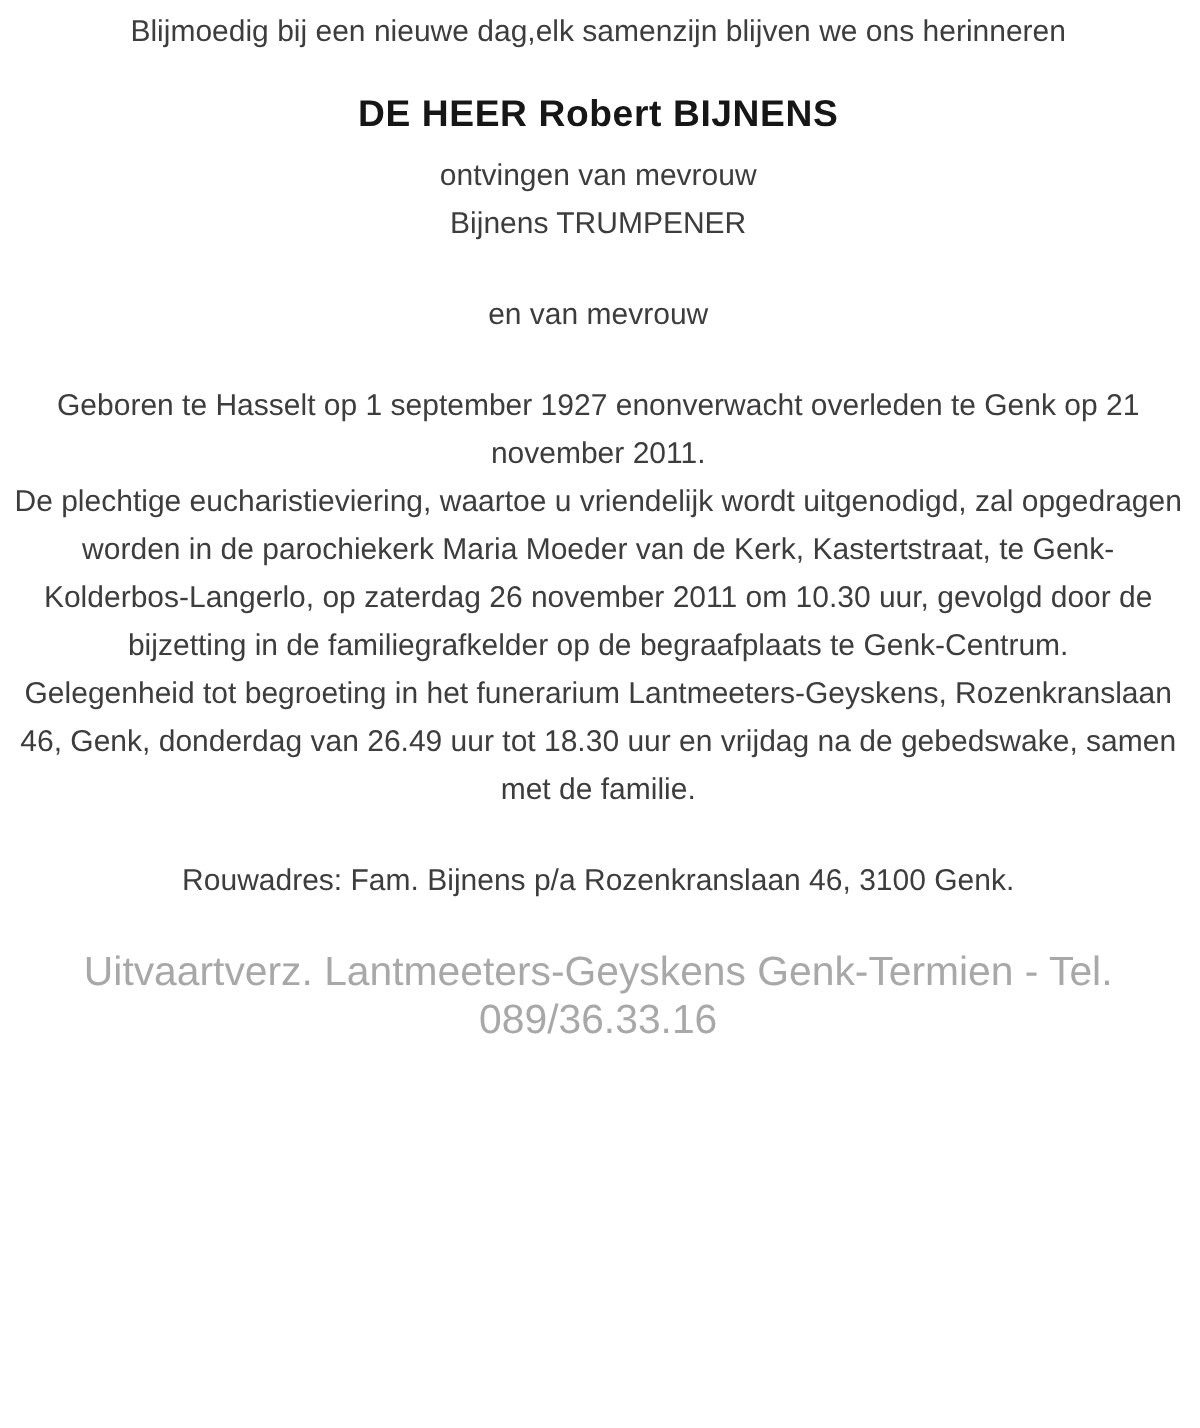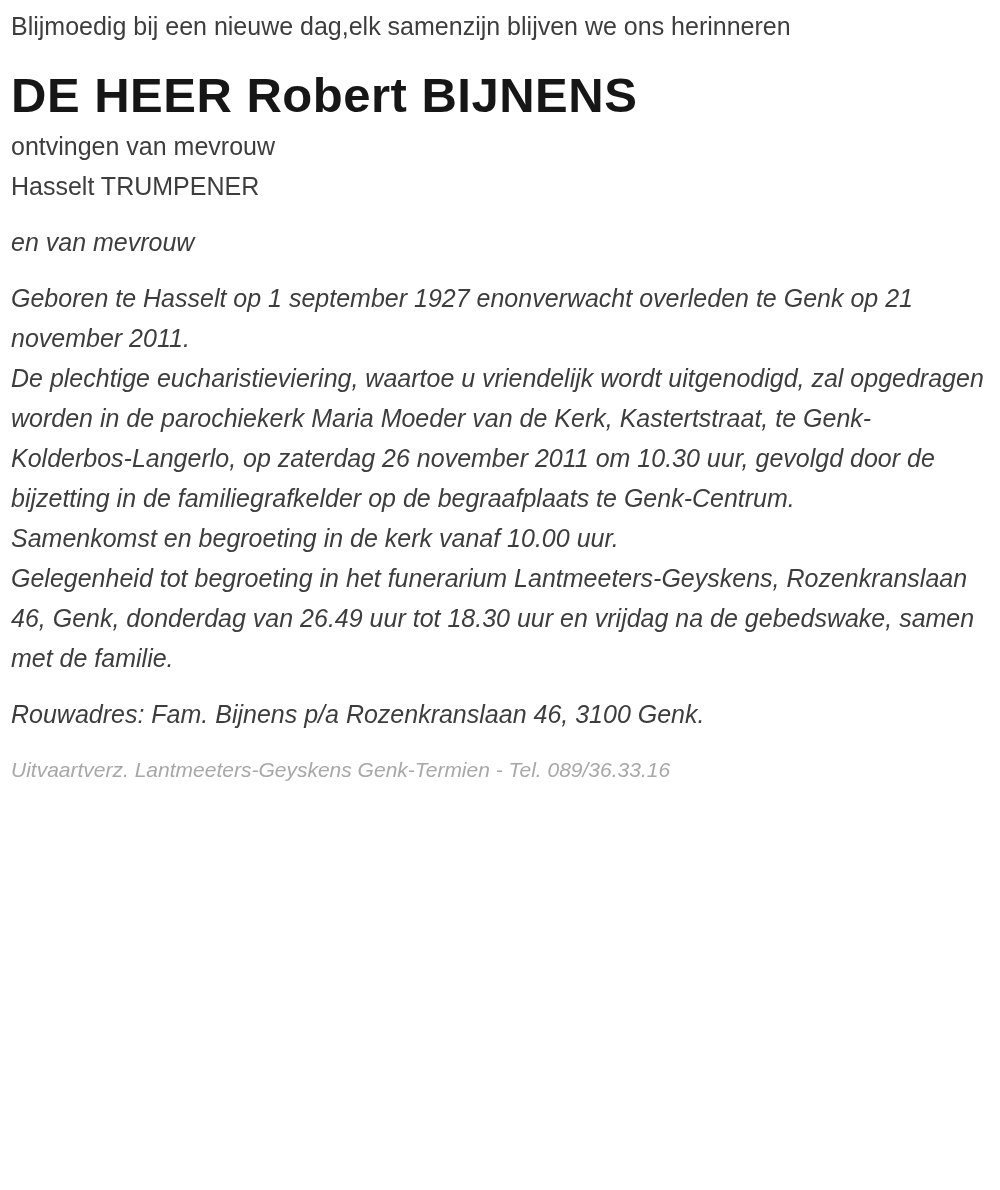"Blijmoedig bij een nieuwe dag,elk" .page { text-align: none -> center }
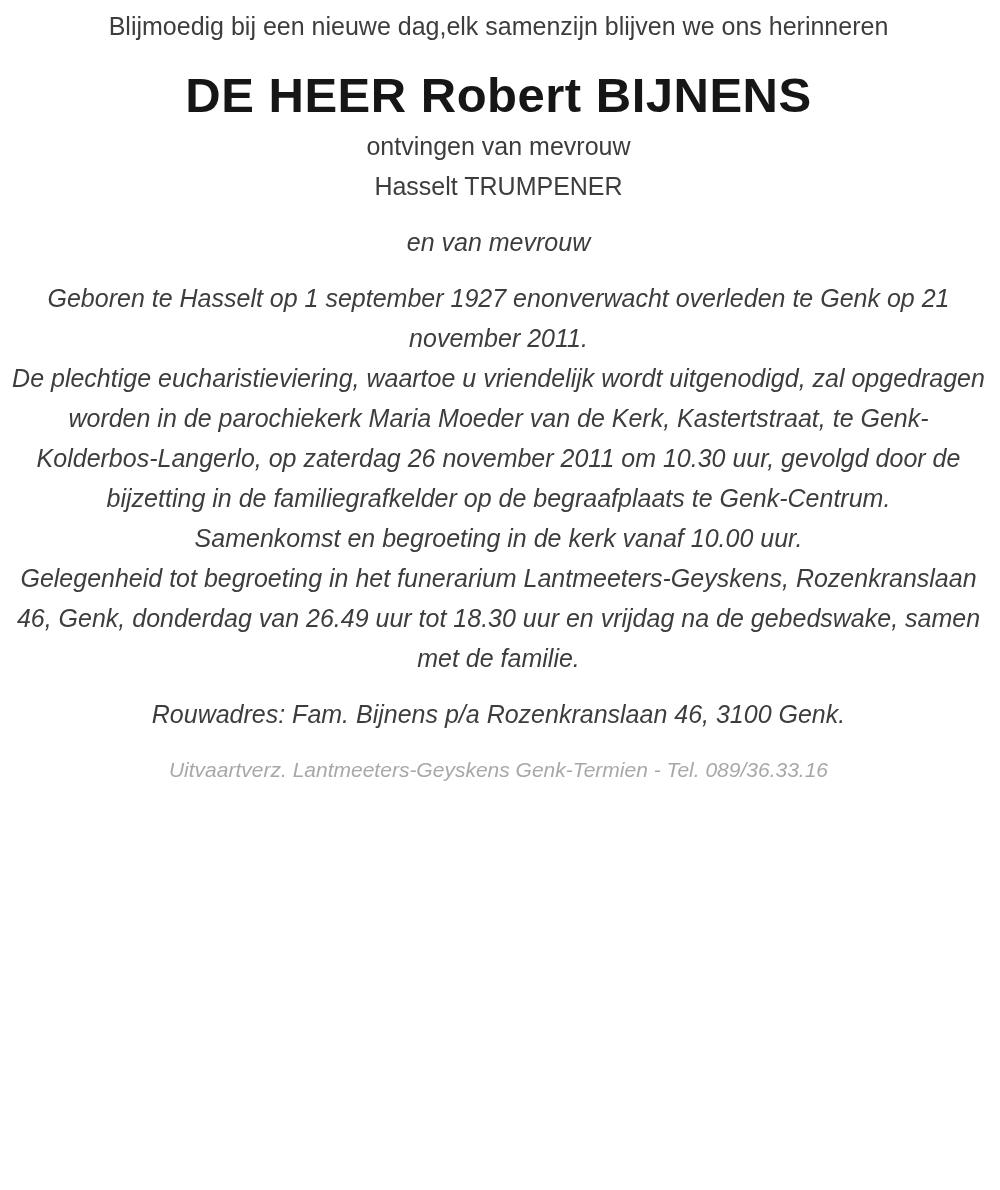"DE HEER Robert BIJNENS" .name { font-size: 49px -> 31px }
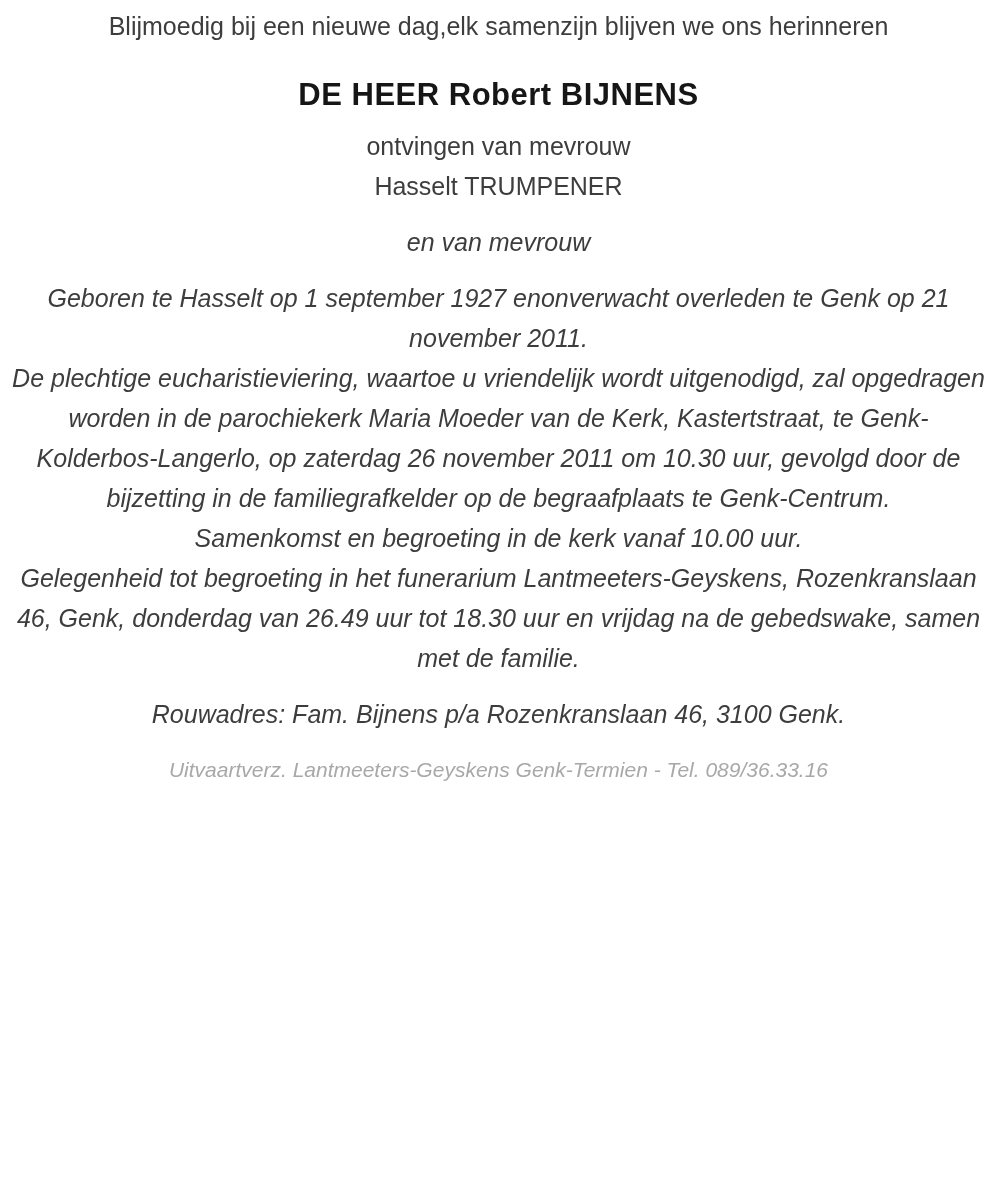"Hasselt TRUMPENER" p { text: Hasselt -> Bijnens }
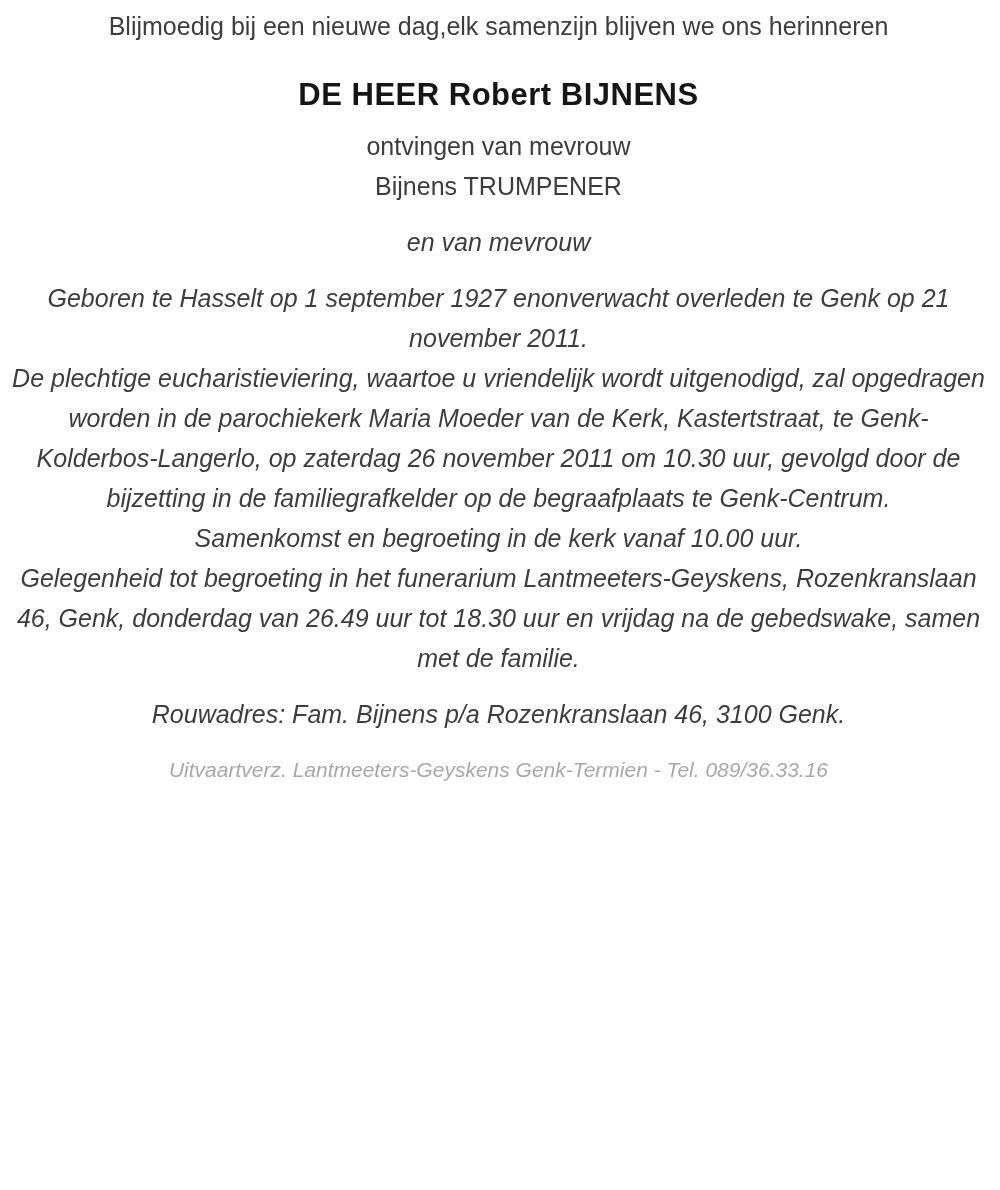"en van mevrouw" .gap { font-style: italic -> none; margin-top: 16px -> 36px }
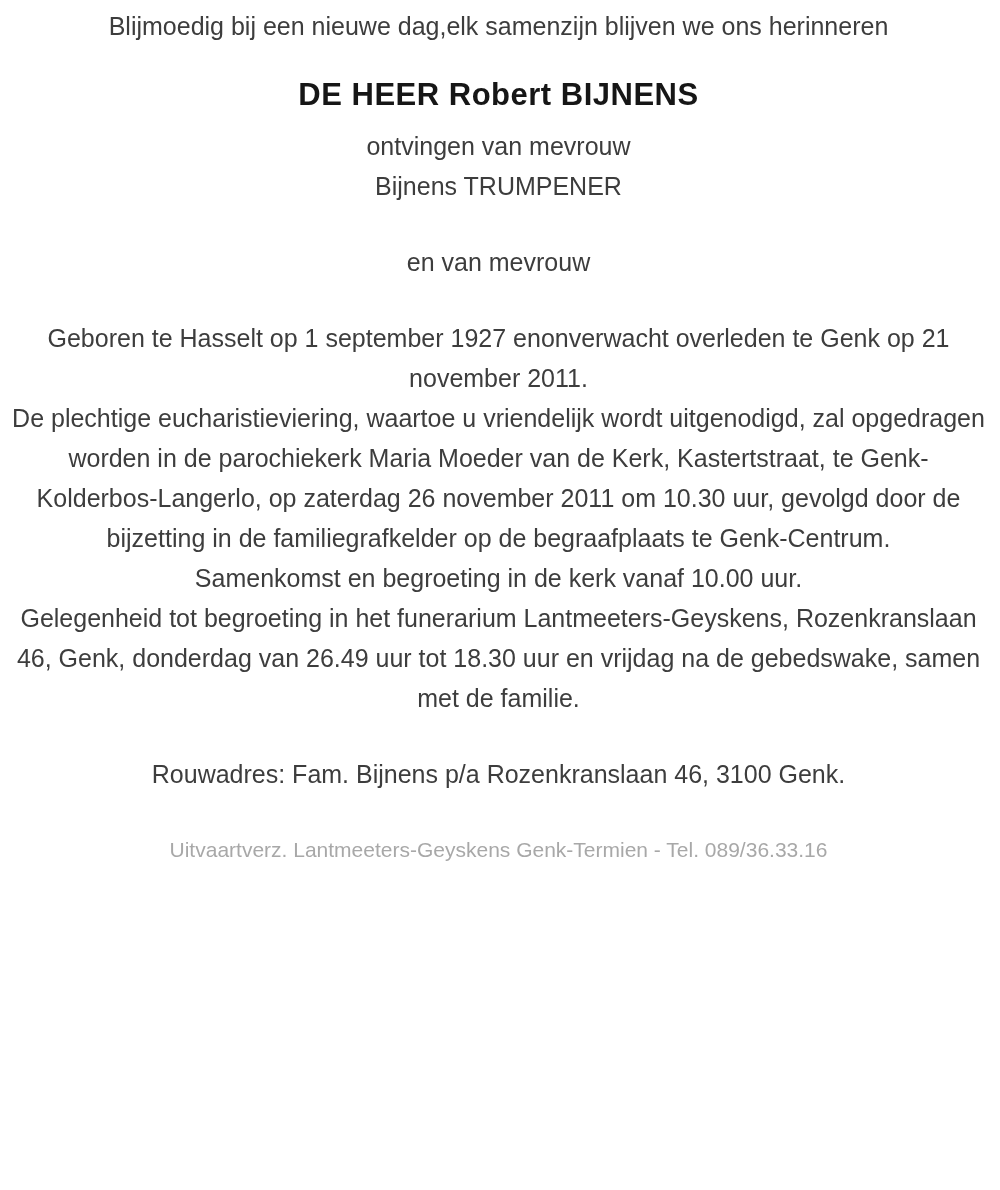"Samenkomst en begroeting in de" p { html: <p>Samenkomst en begroeting in de kerk vanaf 10.00 uur.</p> -> none }
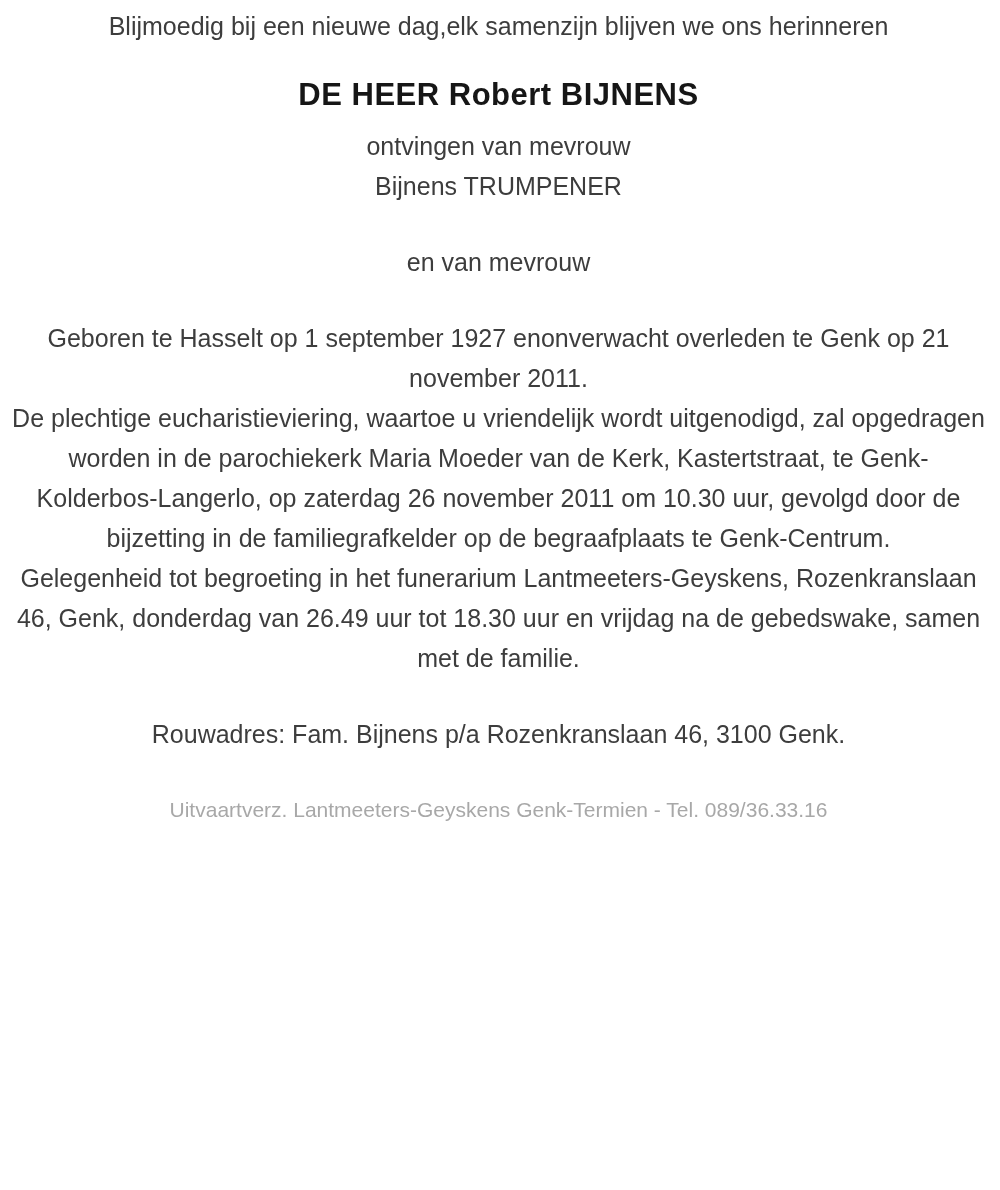"Uitvaartverz. Lantmeeters-Geyskens" .footer { font-size: 21px -> 34px }
